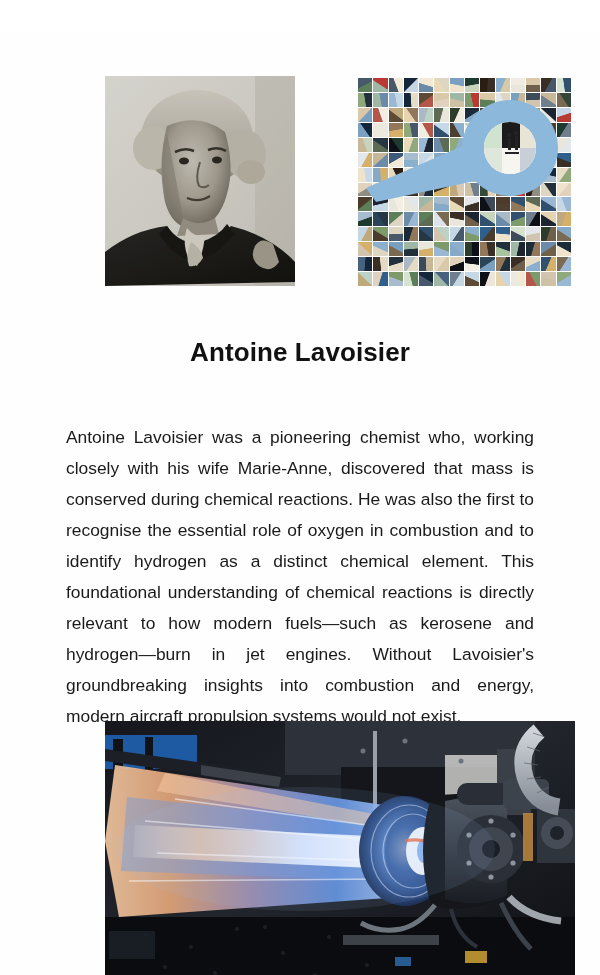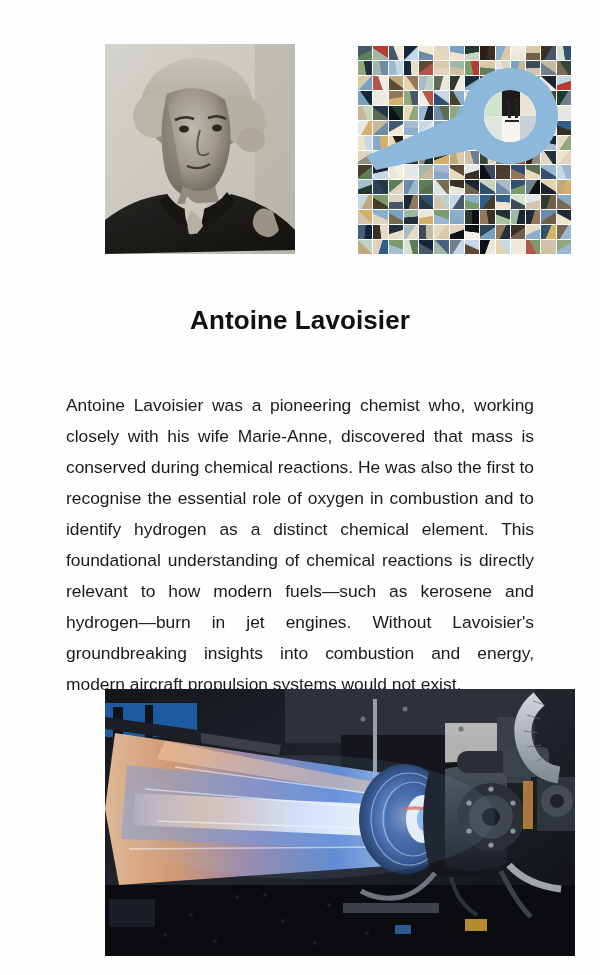"Antoine Lavoisier" .page { margin-top: none -> 32px }
